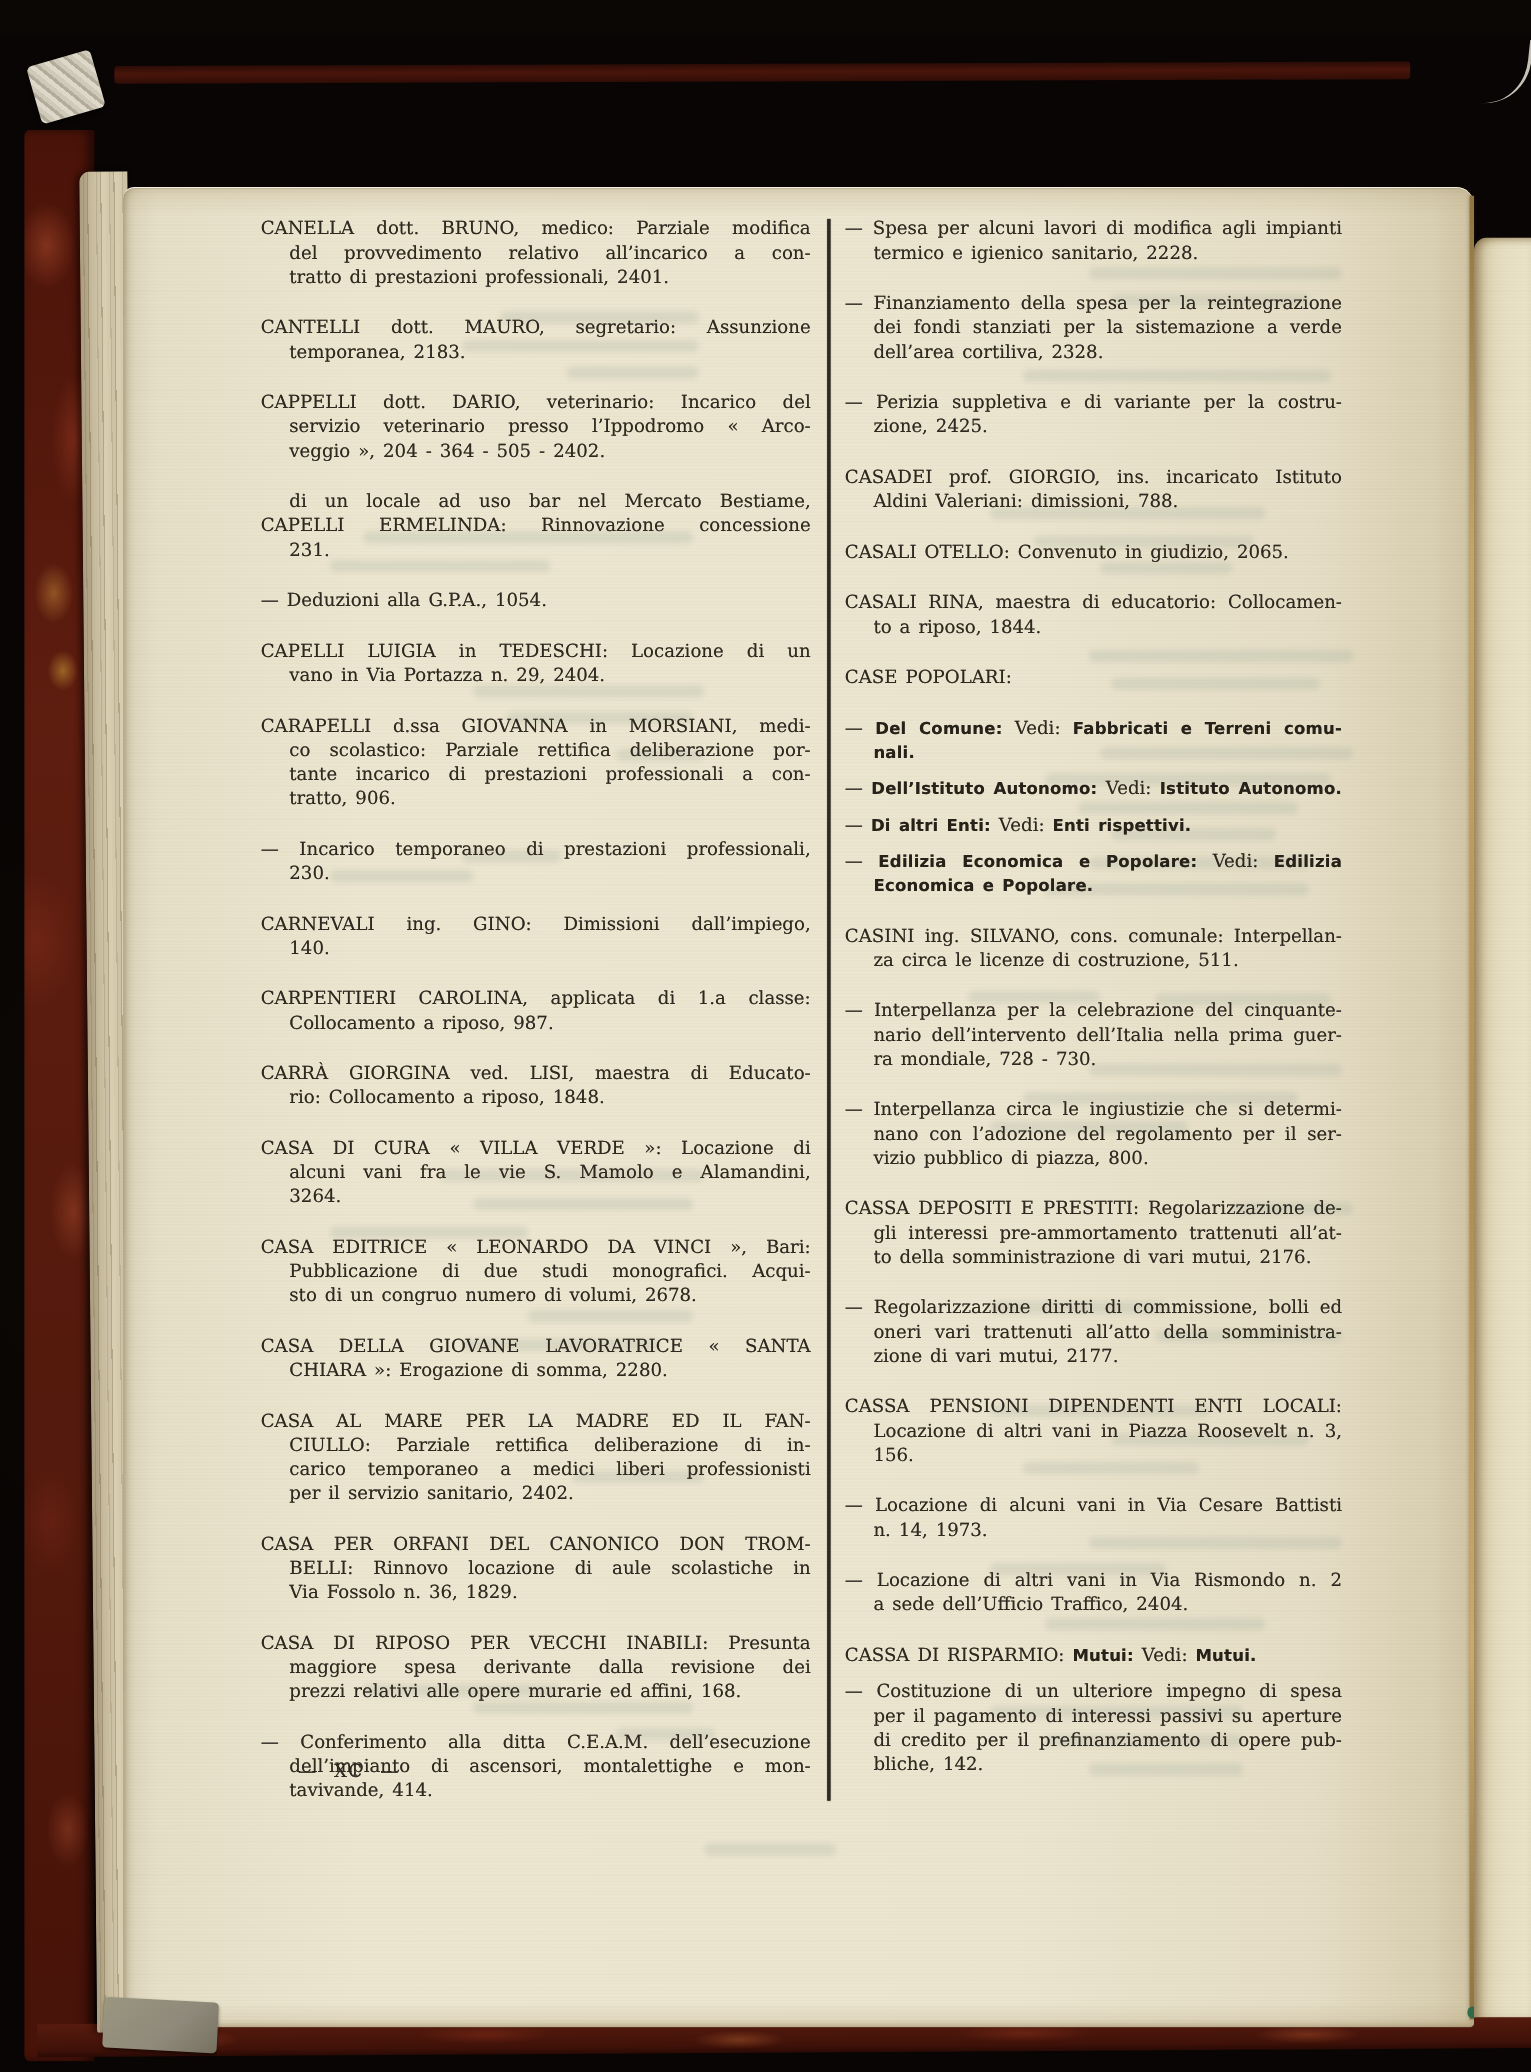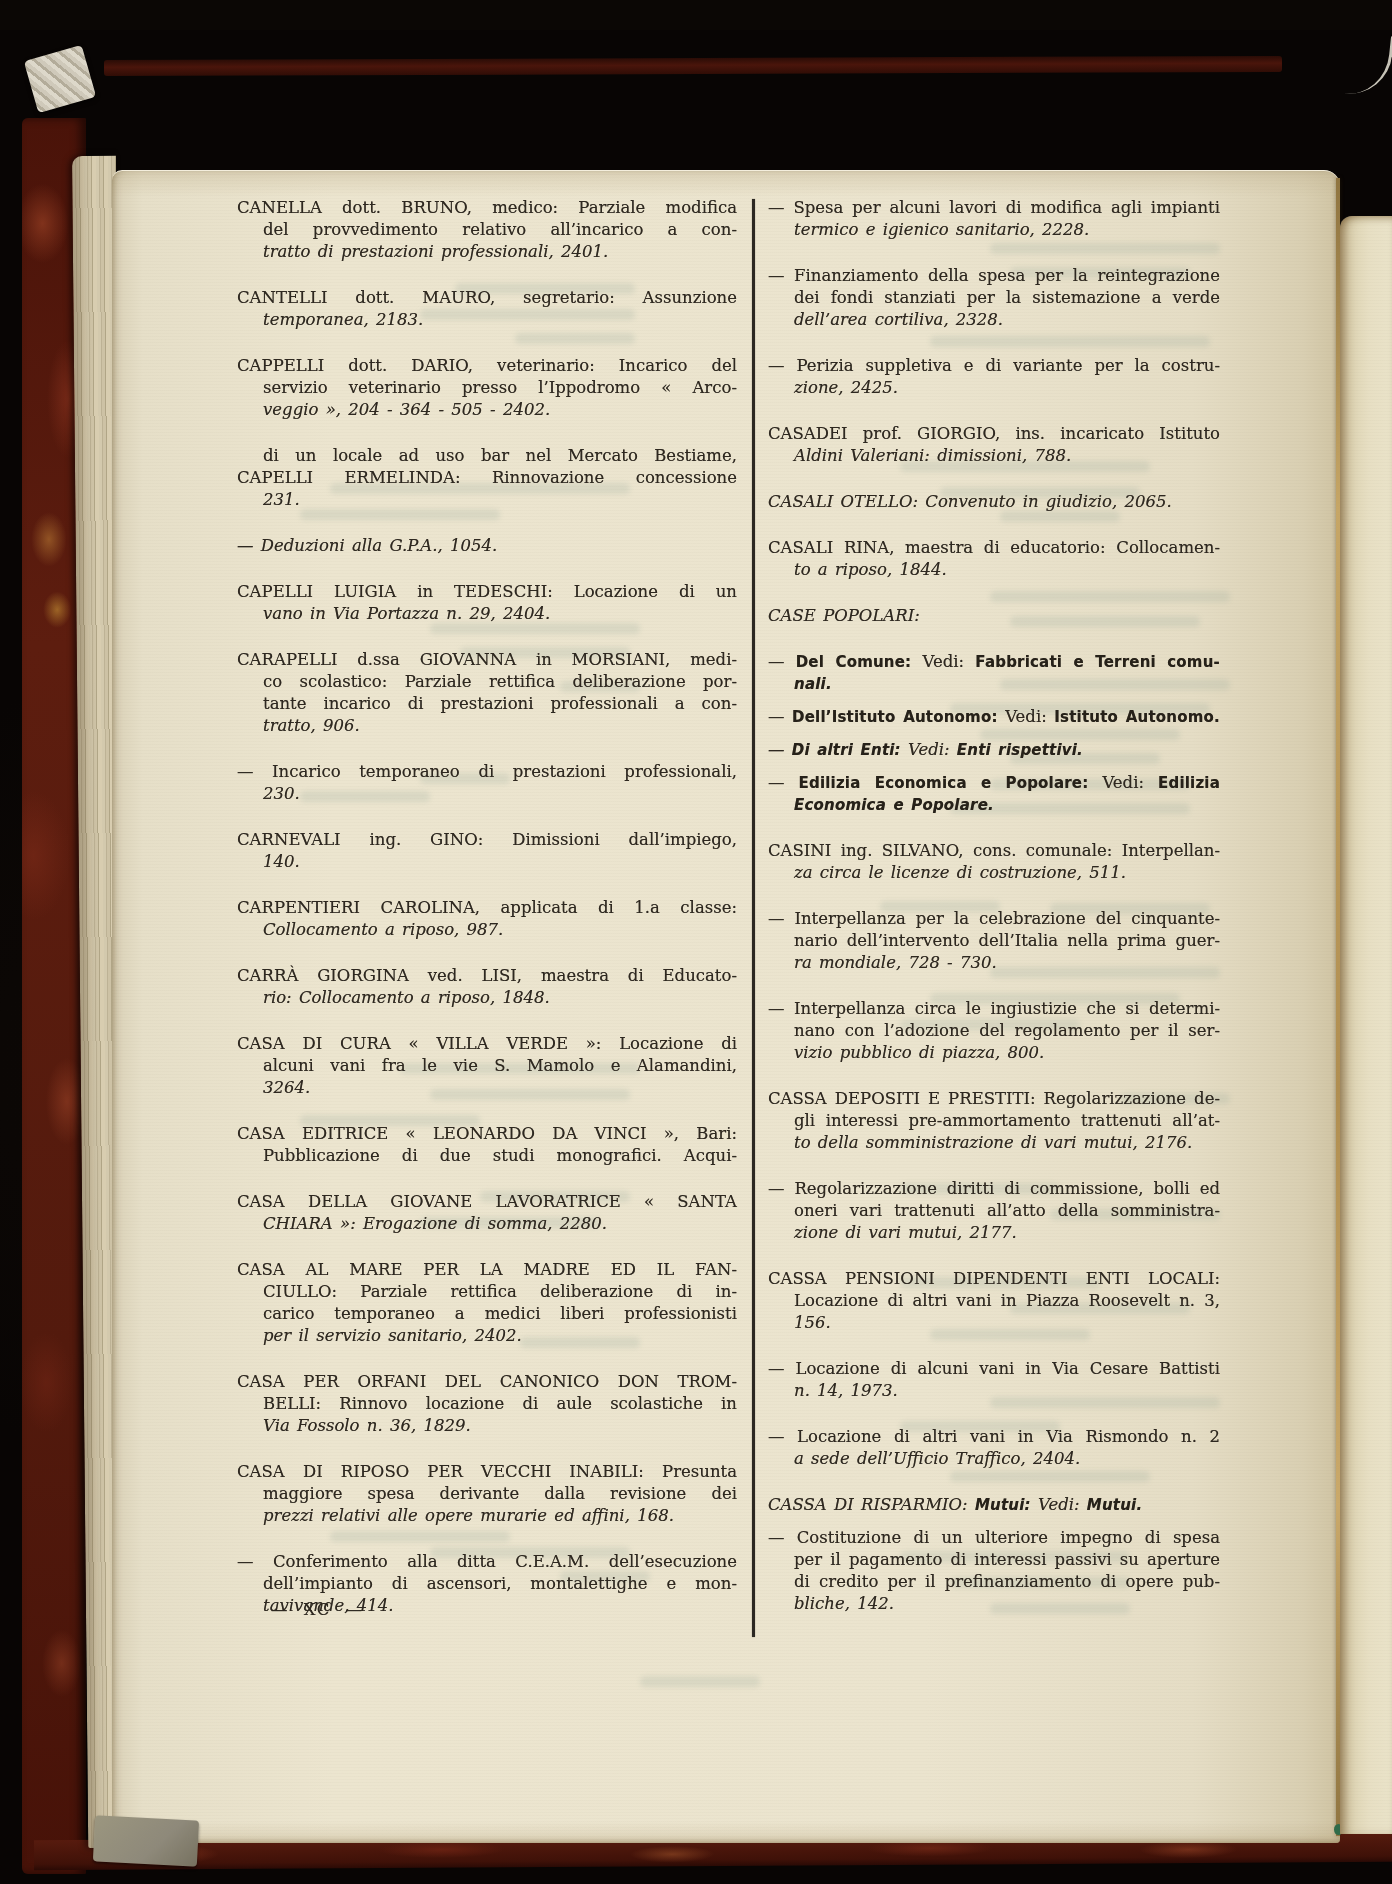"termico e igienico sanitario, 2228." .line.last { font-style: italic -> none }
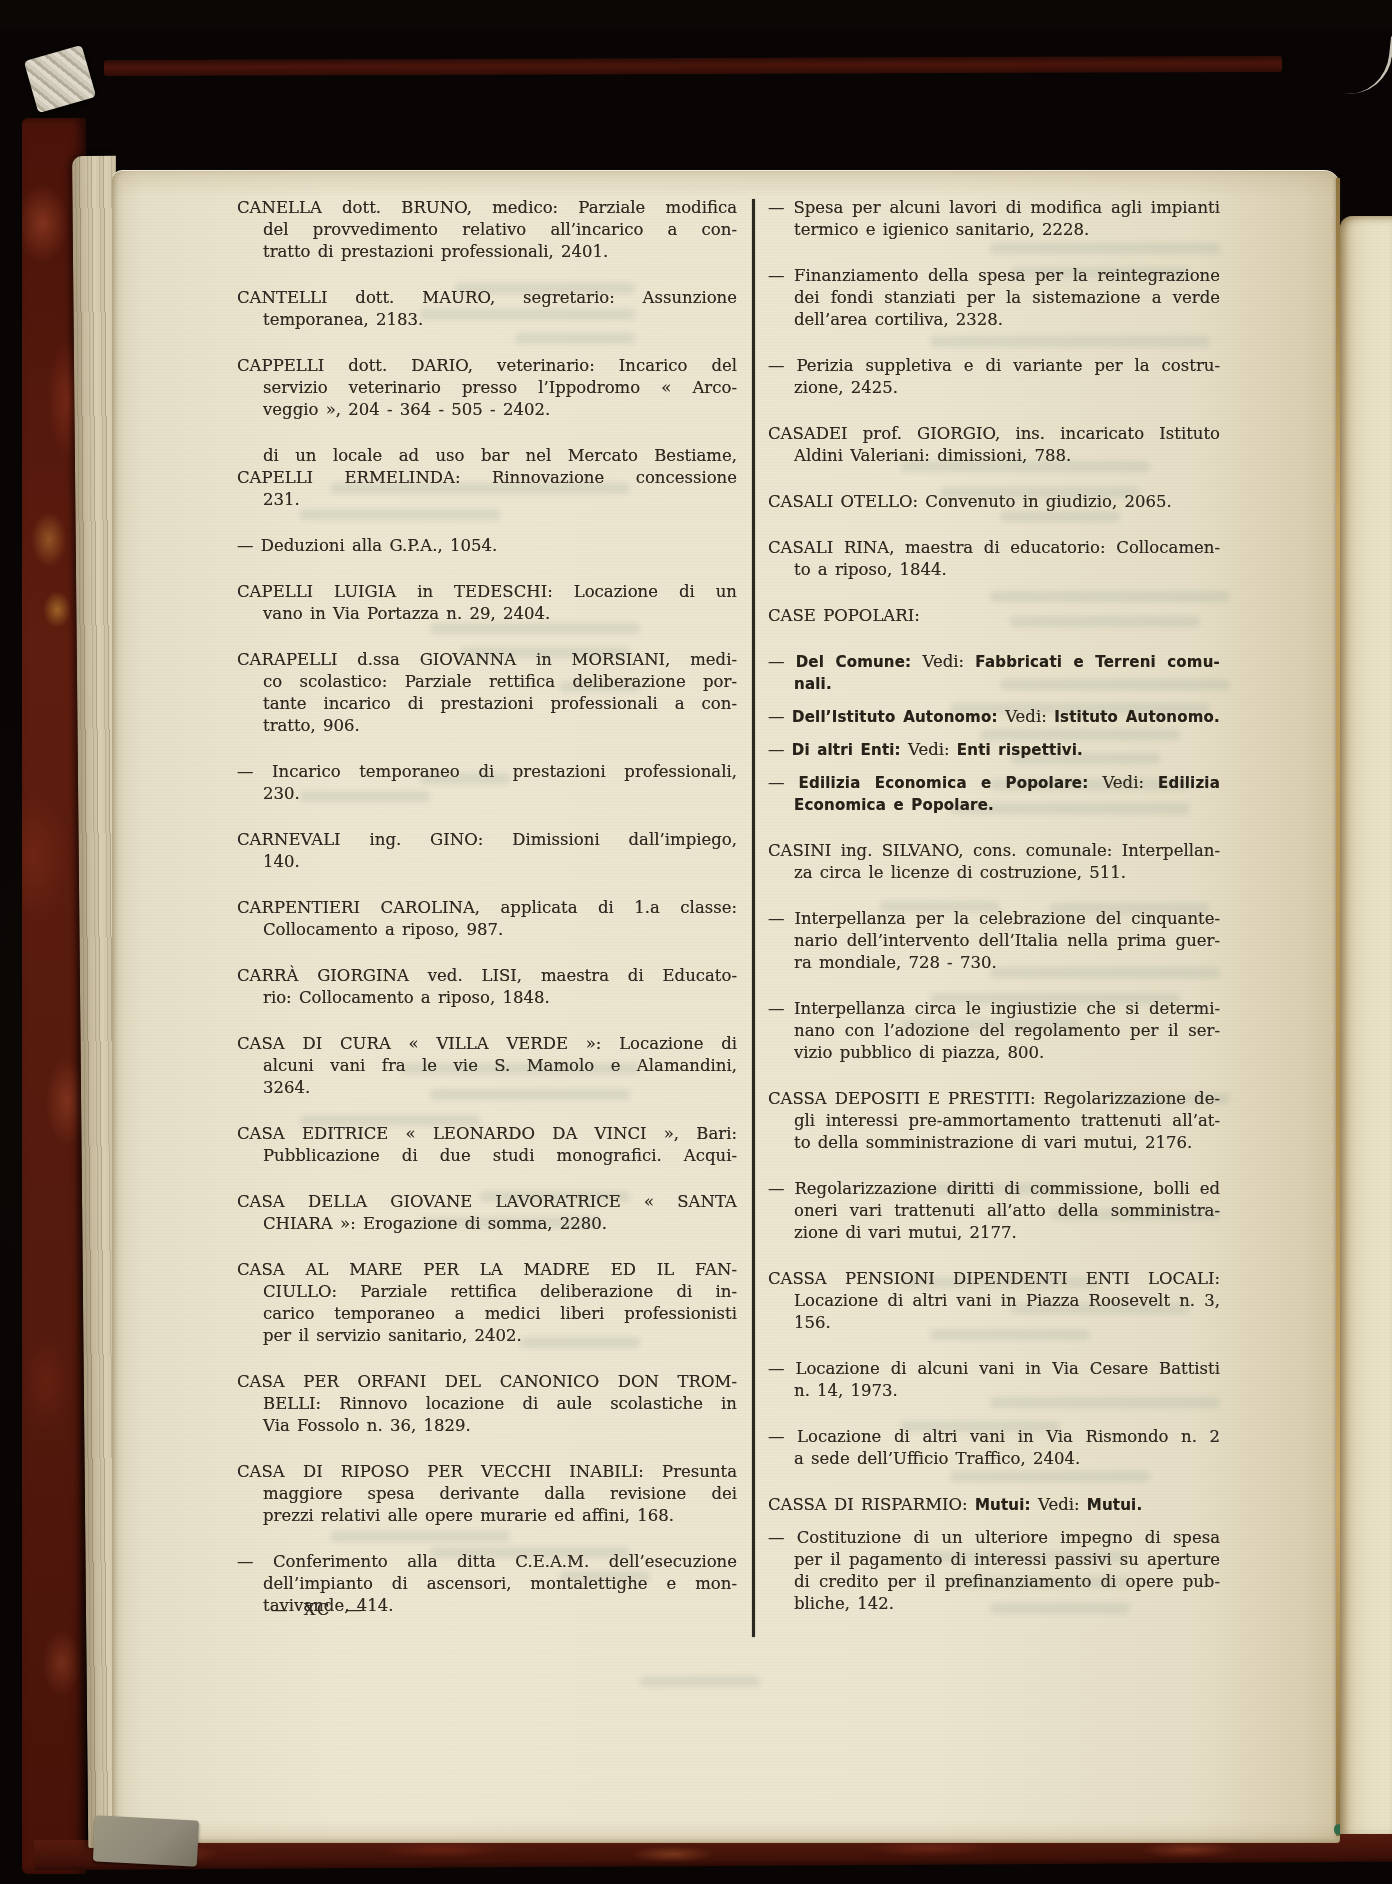"sto di un congruo numero" div.line { html: none -> <div><span>sto di un congruo numero di volumi, 2678.</span></div> }
